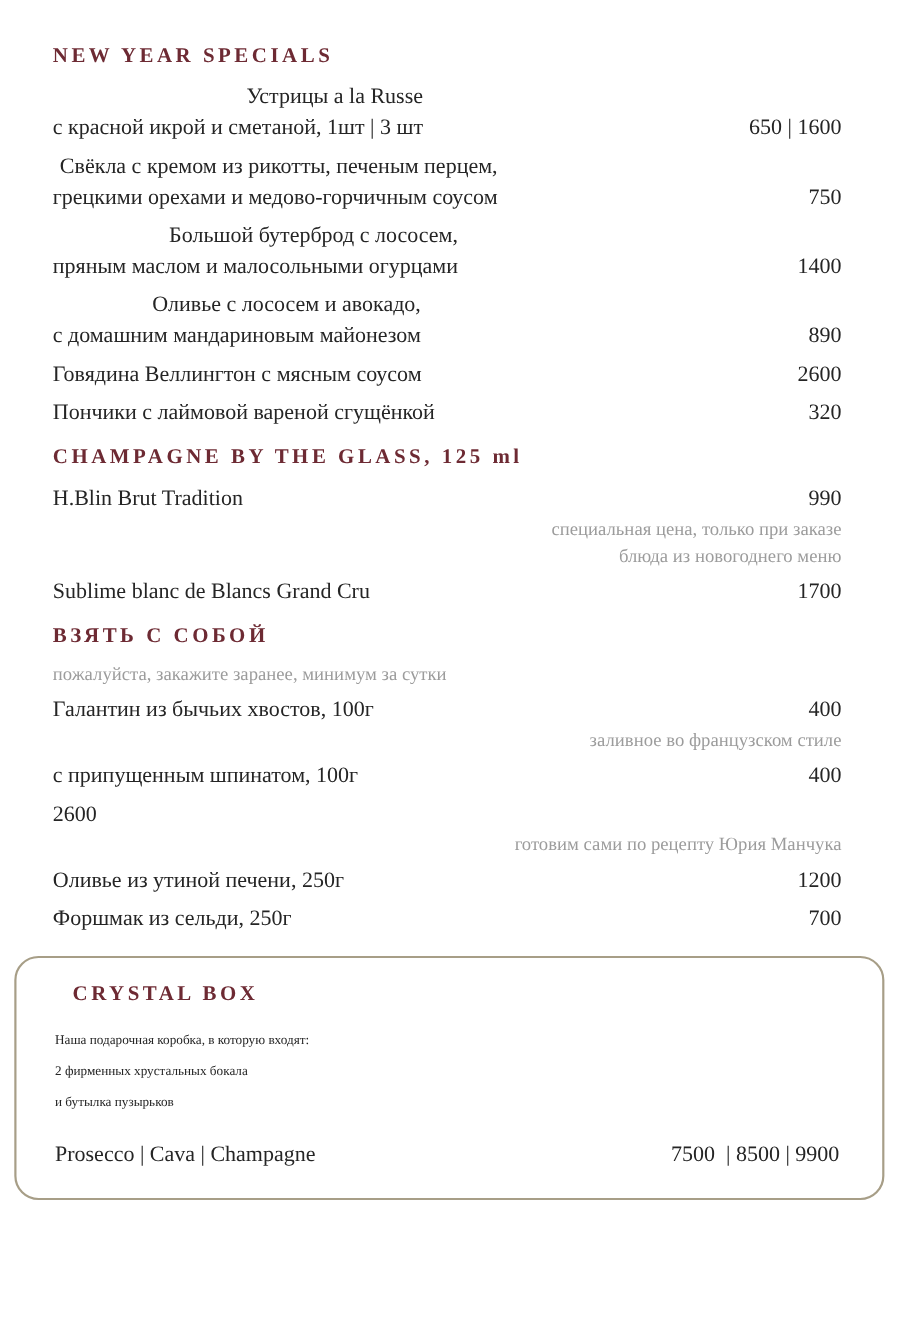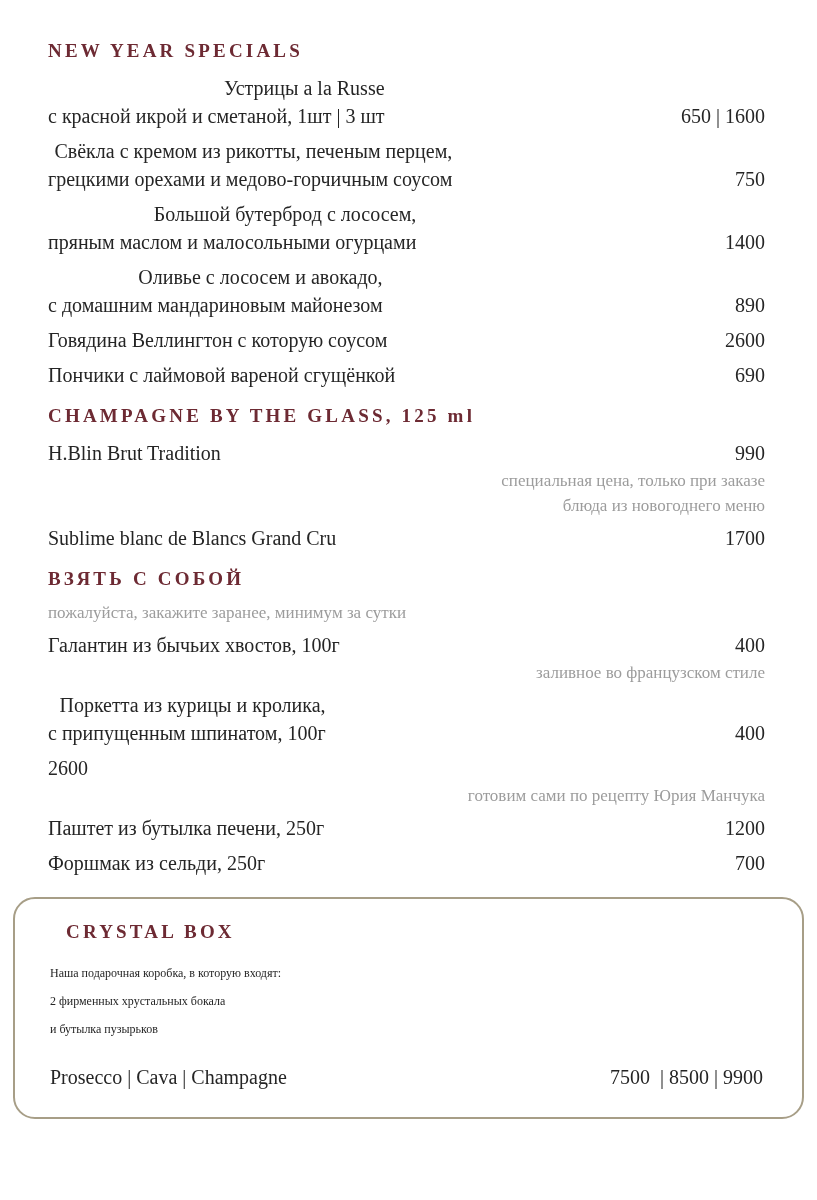"Говядина Веллингтон с которую соусом" div.name-line { text: которую -> мясным }
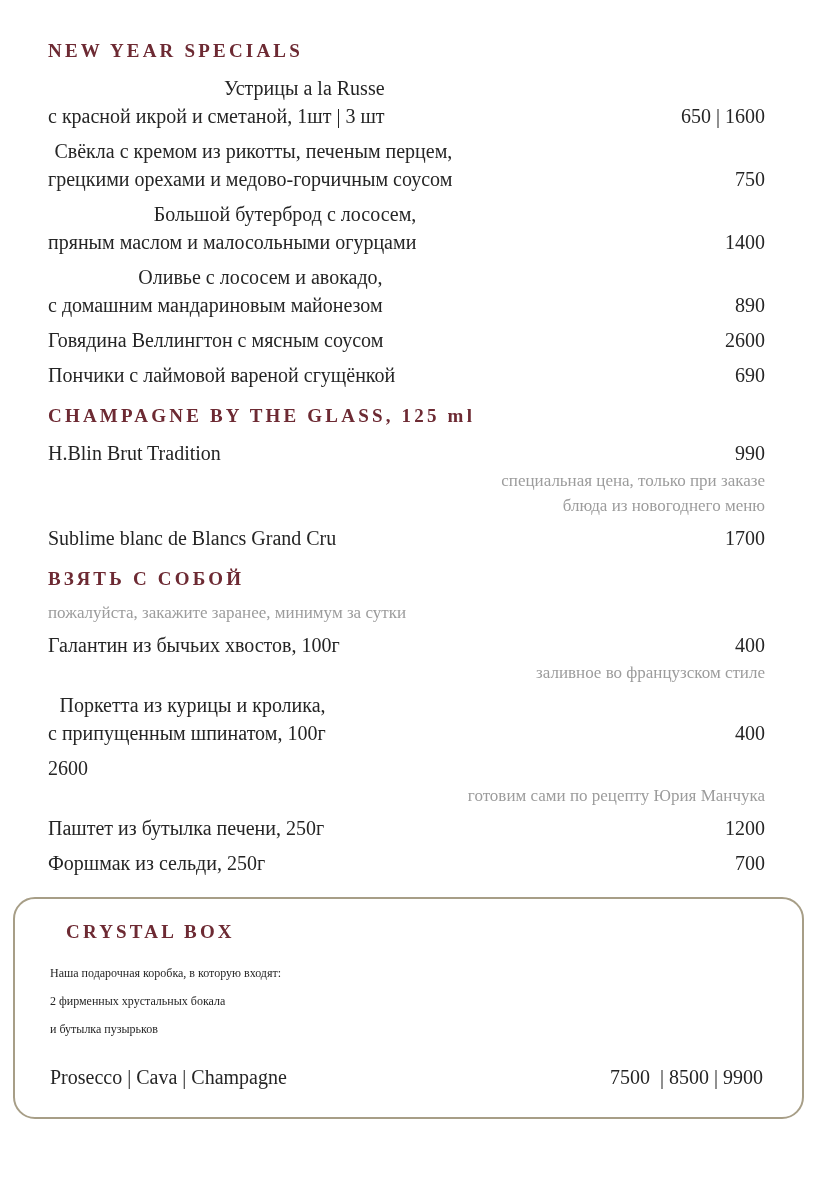"690" div.item-price { text: 690 -> 320 }
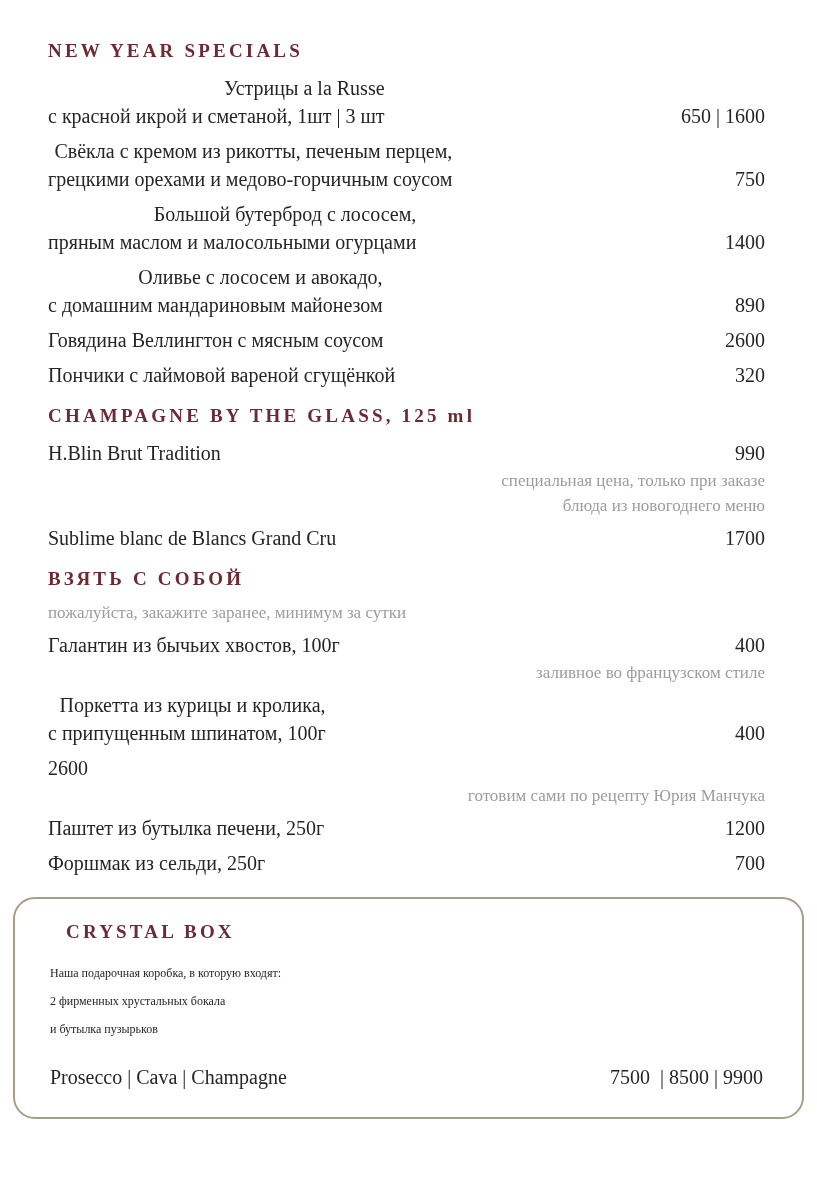"Поркетта из курицы и кролика," div.name-line { html: <div>Поркетта из курицы и кролика,</div> -> none }
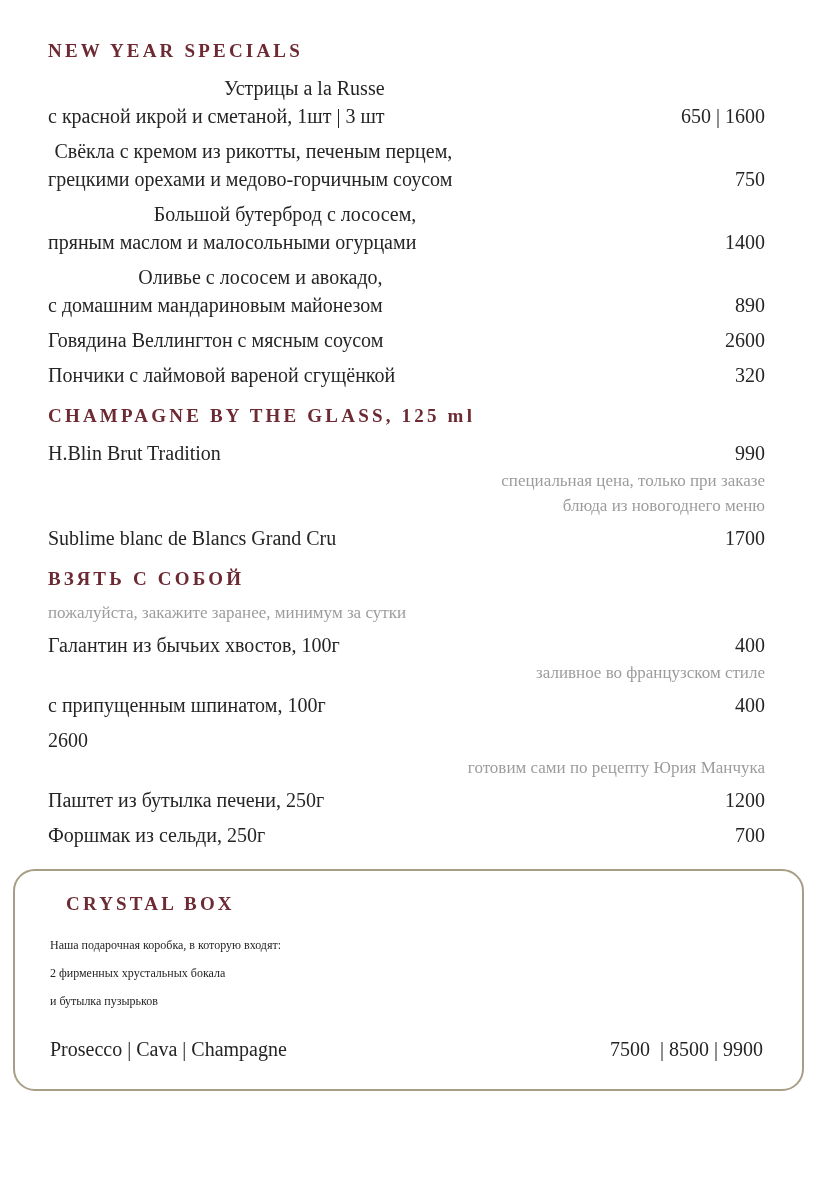"Паштет из бутылка печени, 250г" div.name-line { text: Паштет из бутылка -> Оливье из утиной }
